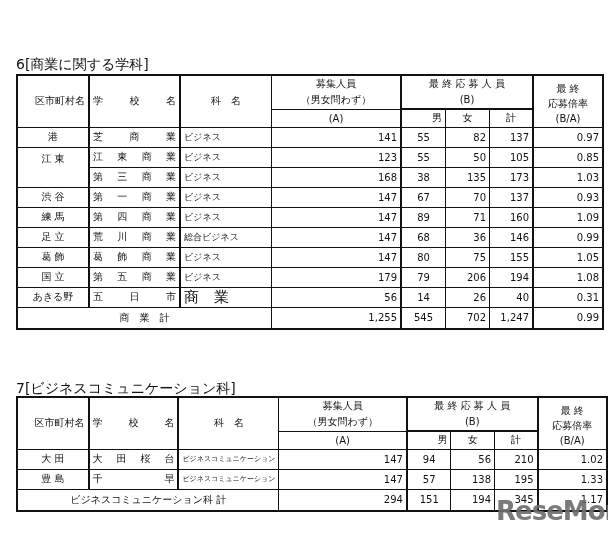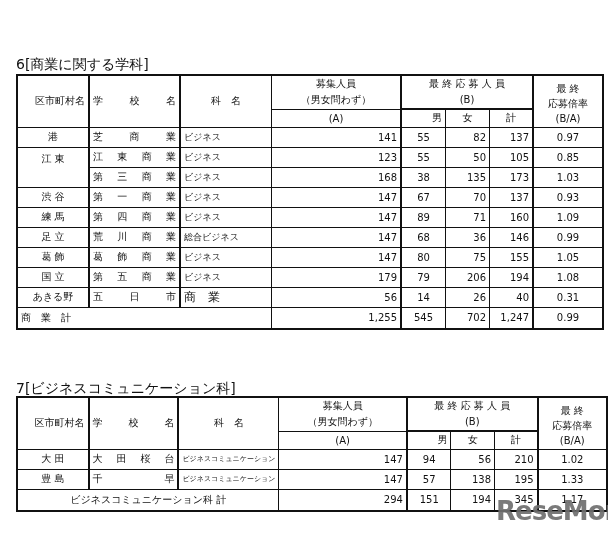"0.97" .c-ratio { text-align: center -> right }
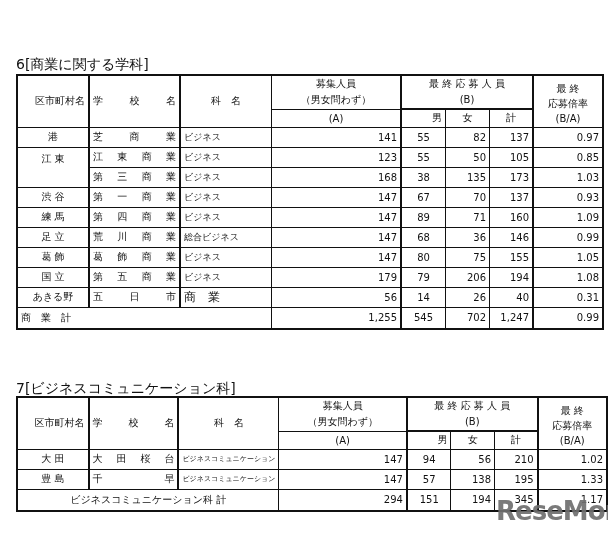"商 業" td.c-course { font-size: 12px -> 15px }
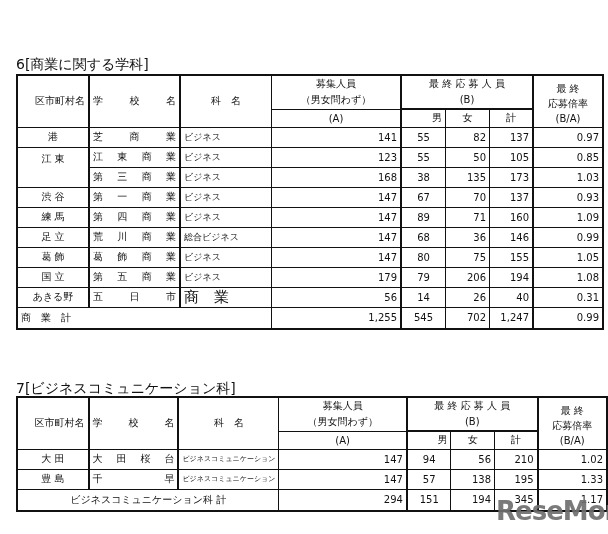"商 業 計" td { text-align: none -> center }
